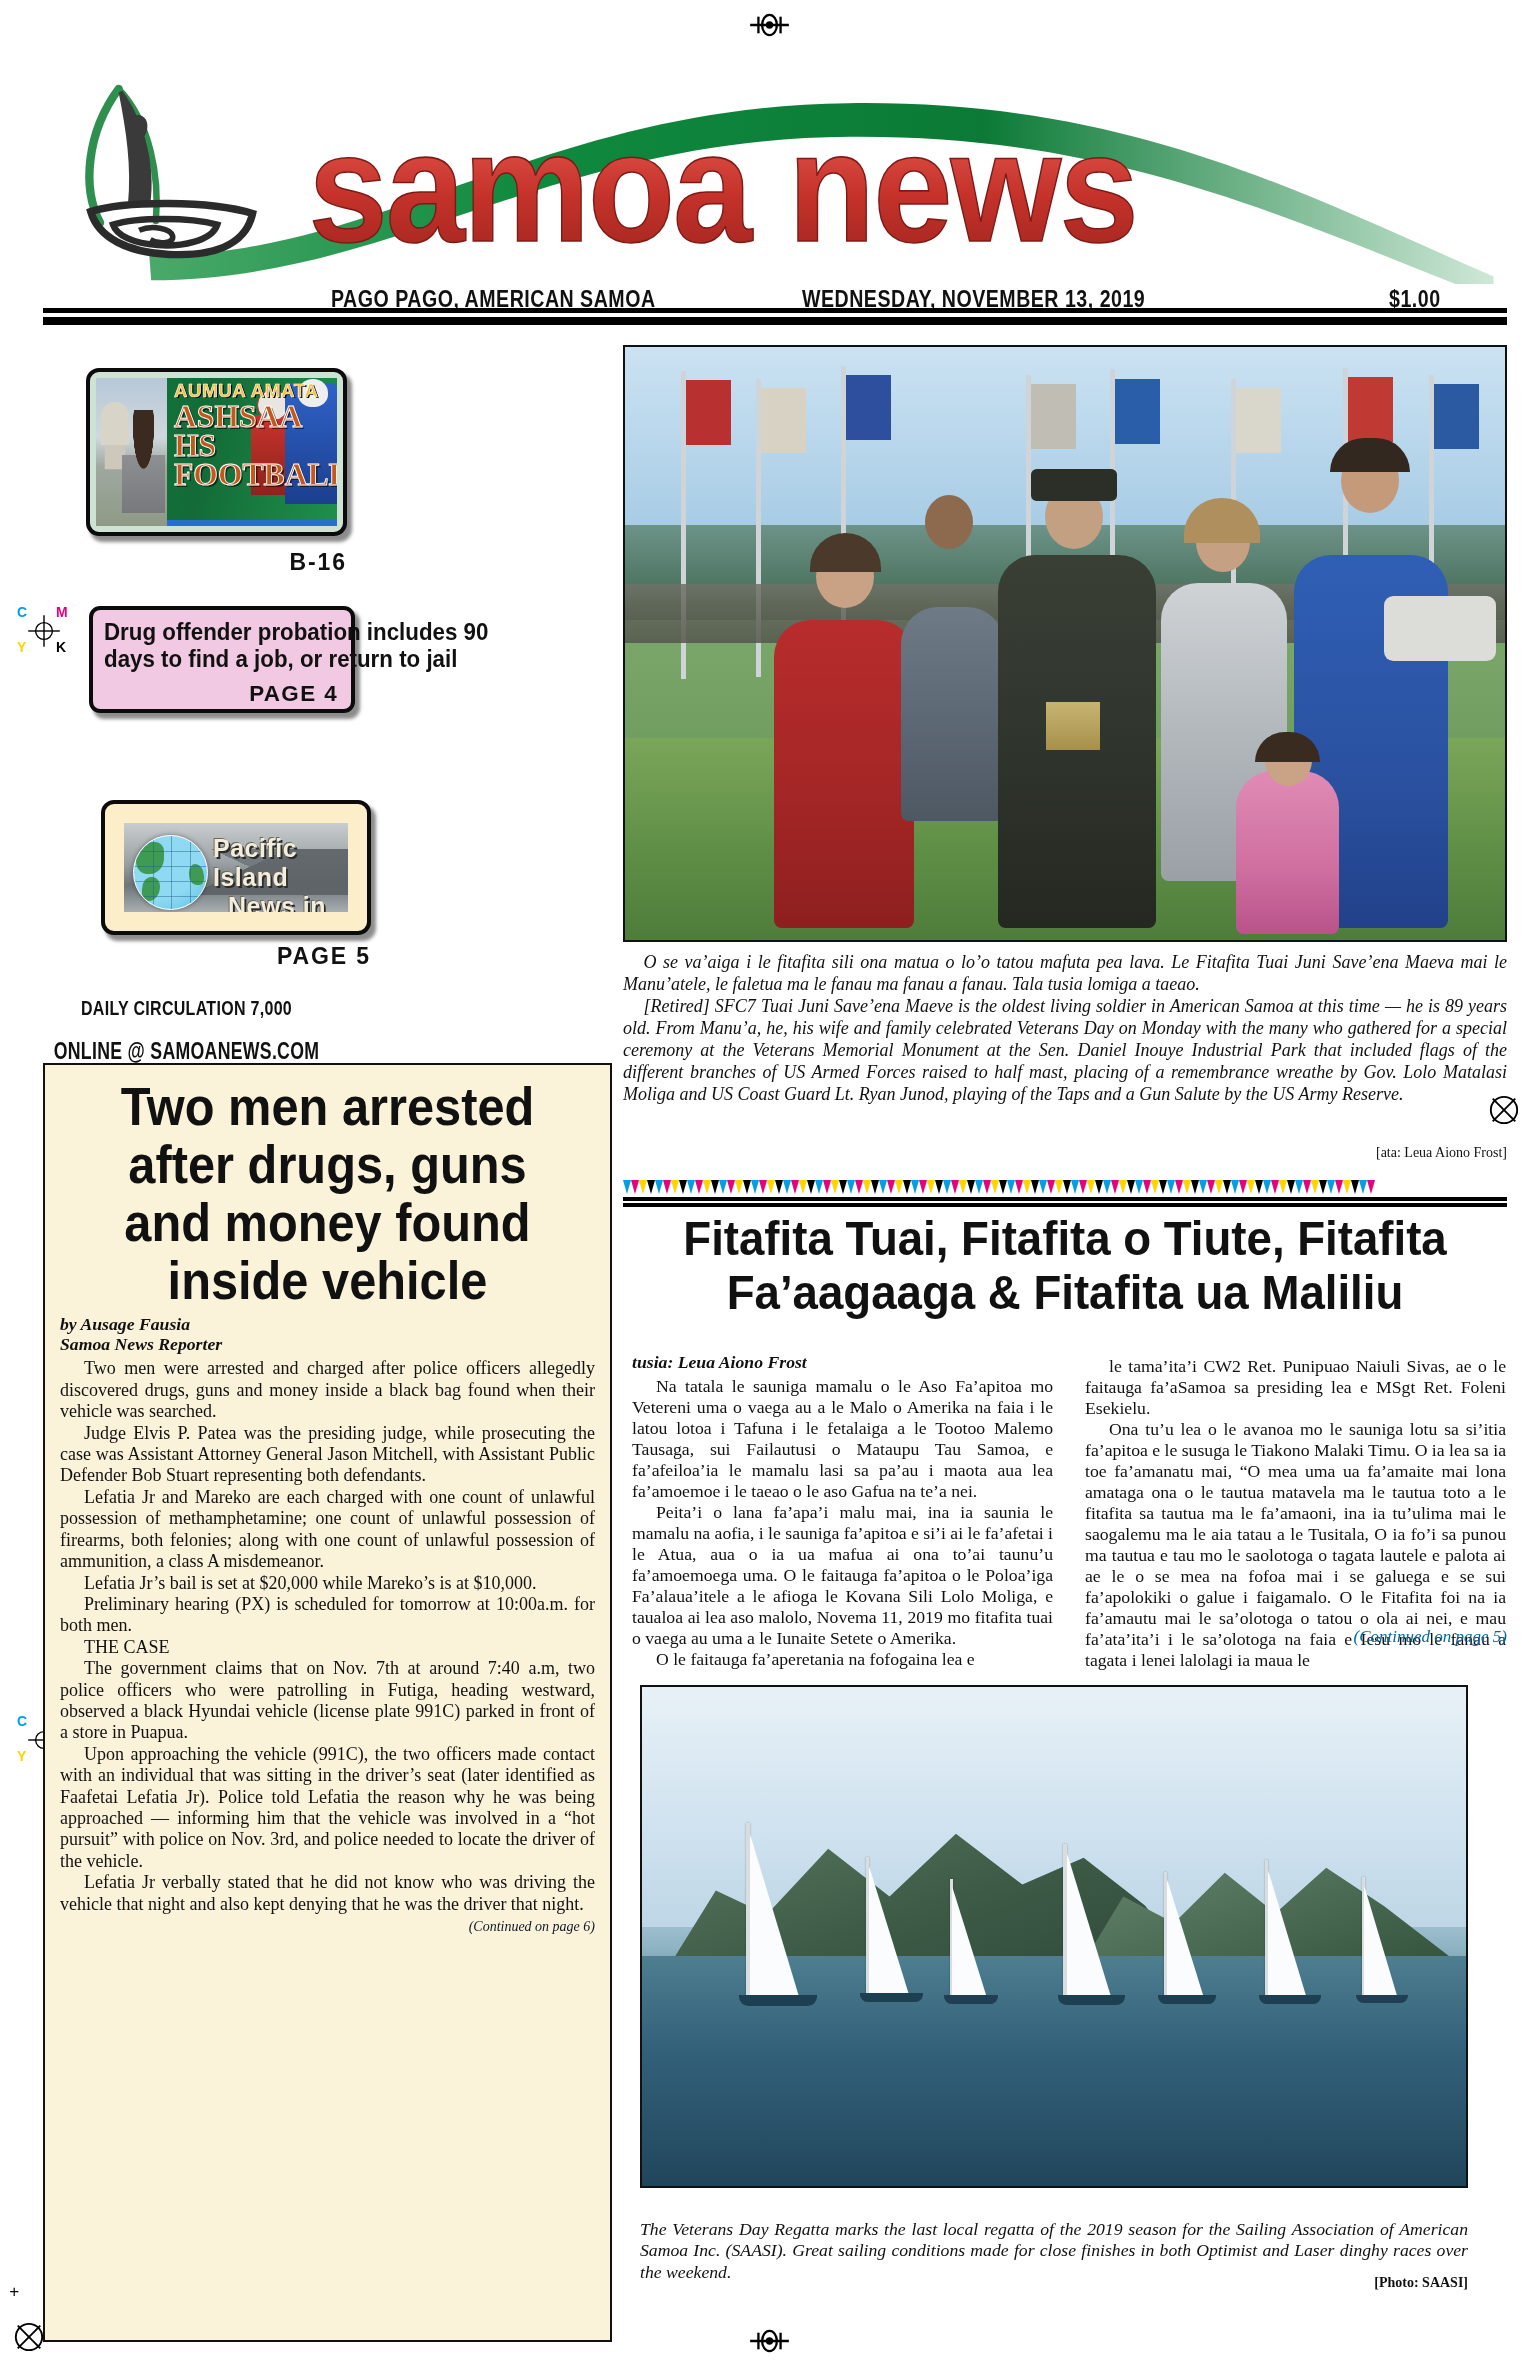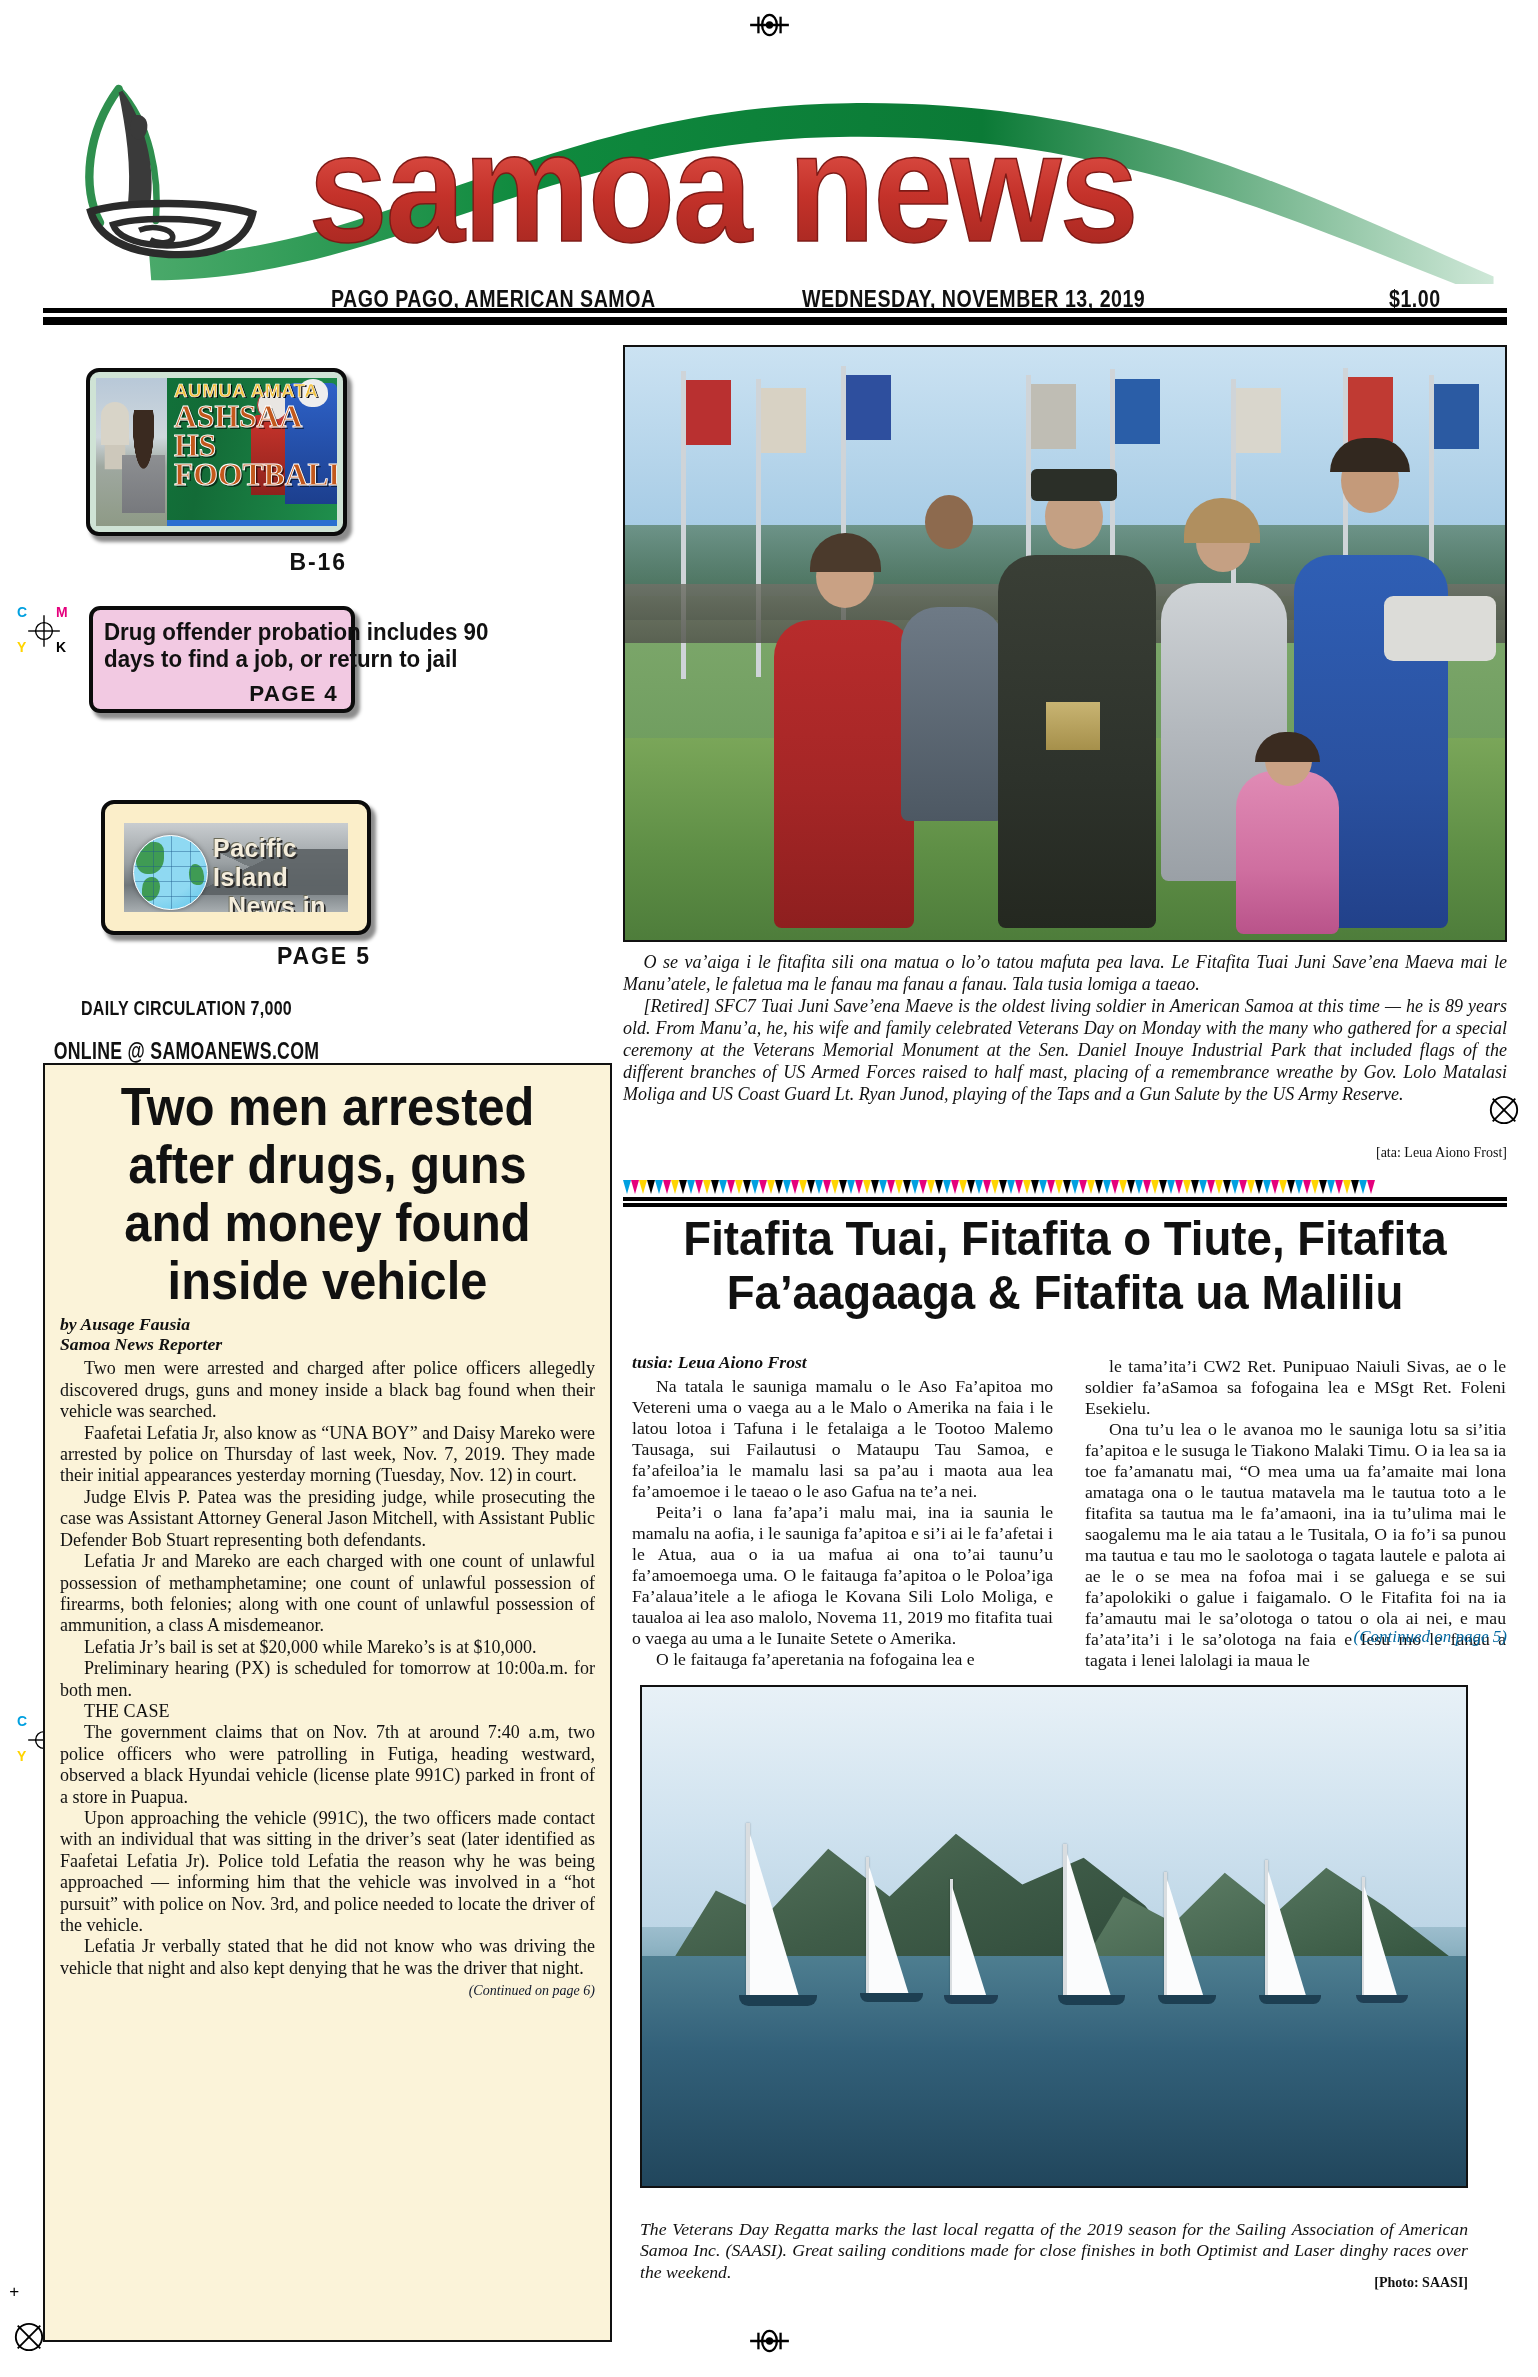"le tama’ita’i CW2 Ret. Punipuao" p { text: soldier fa’aSamoa sa fofogaina -> faitauga fa’aSamoa sa presiding }
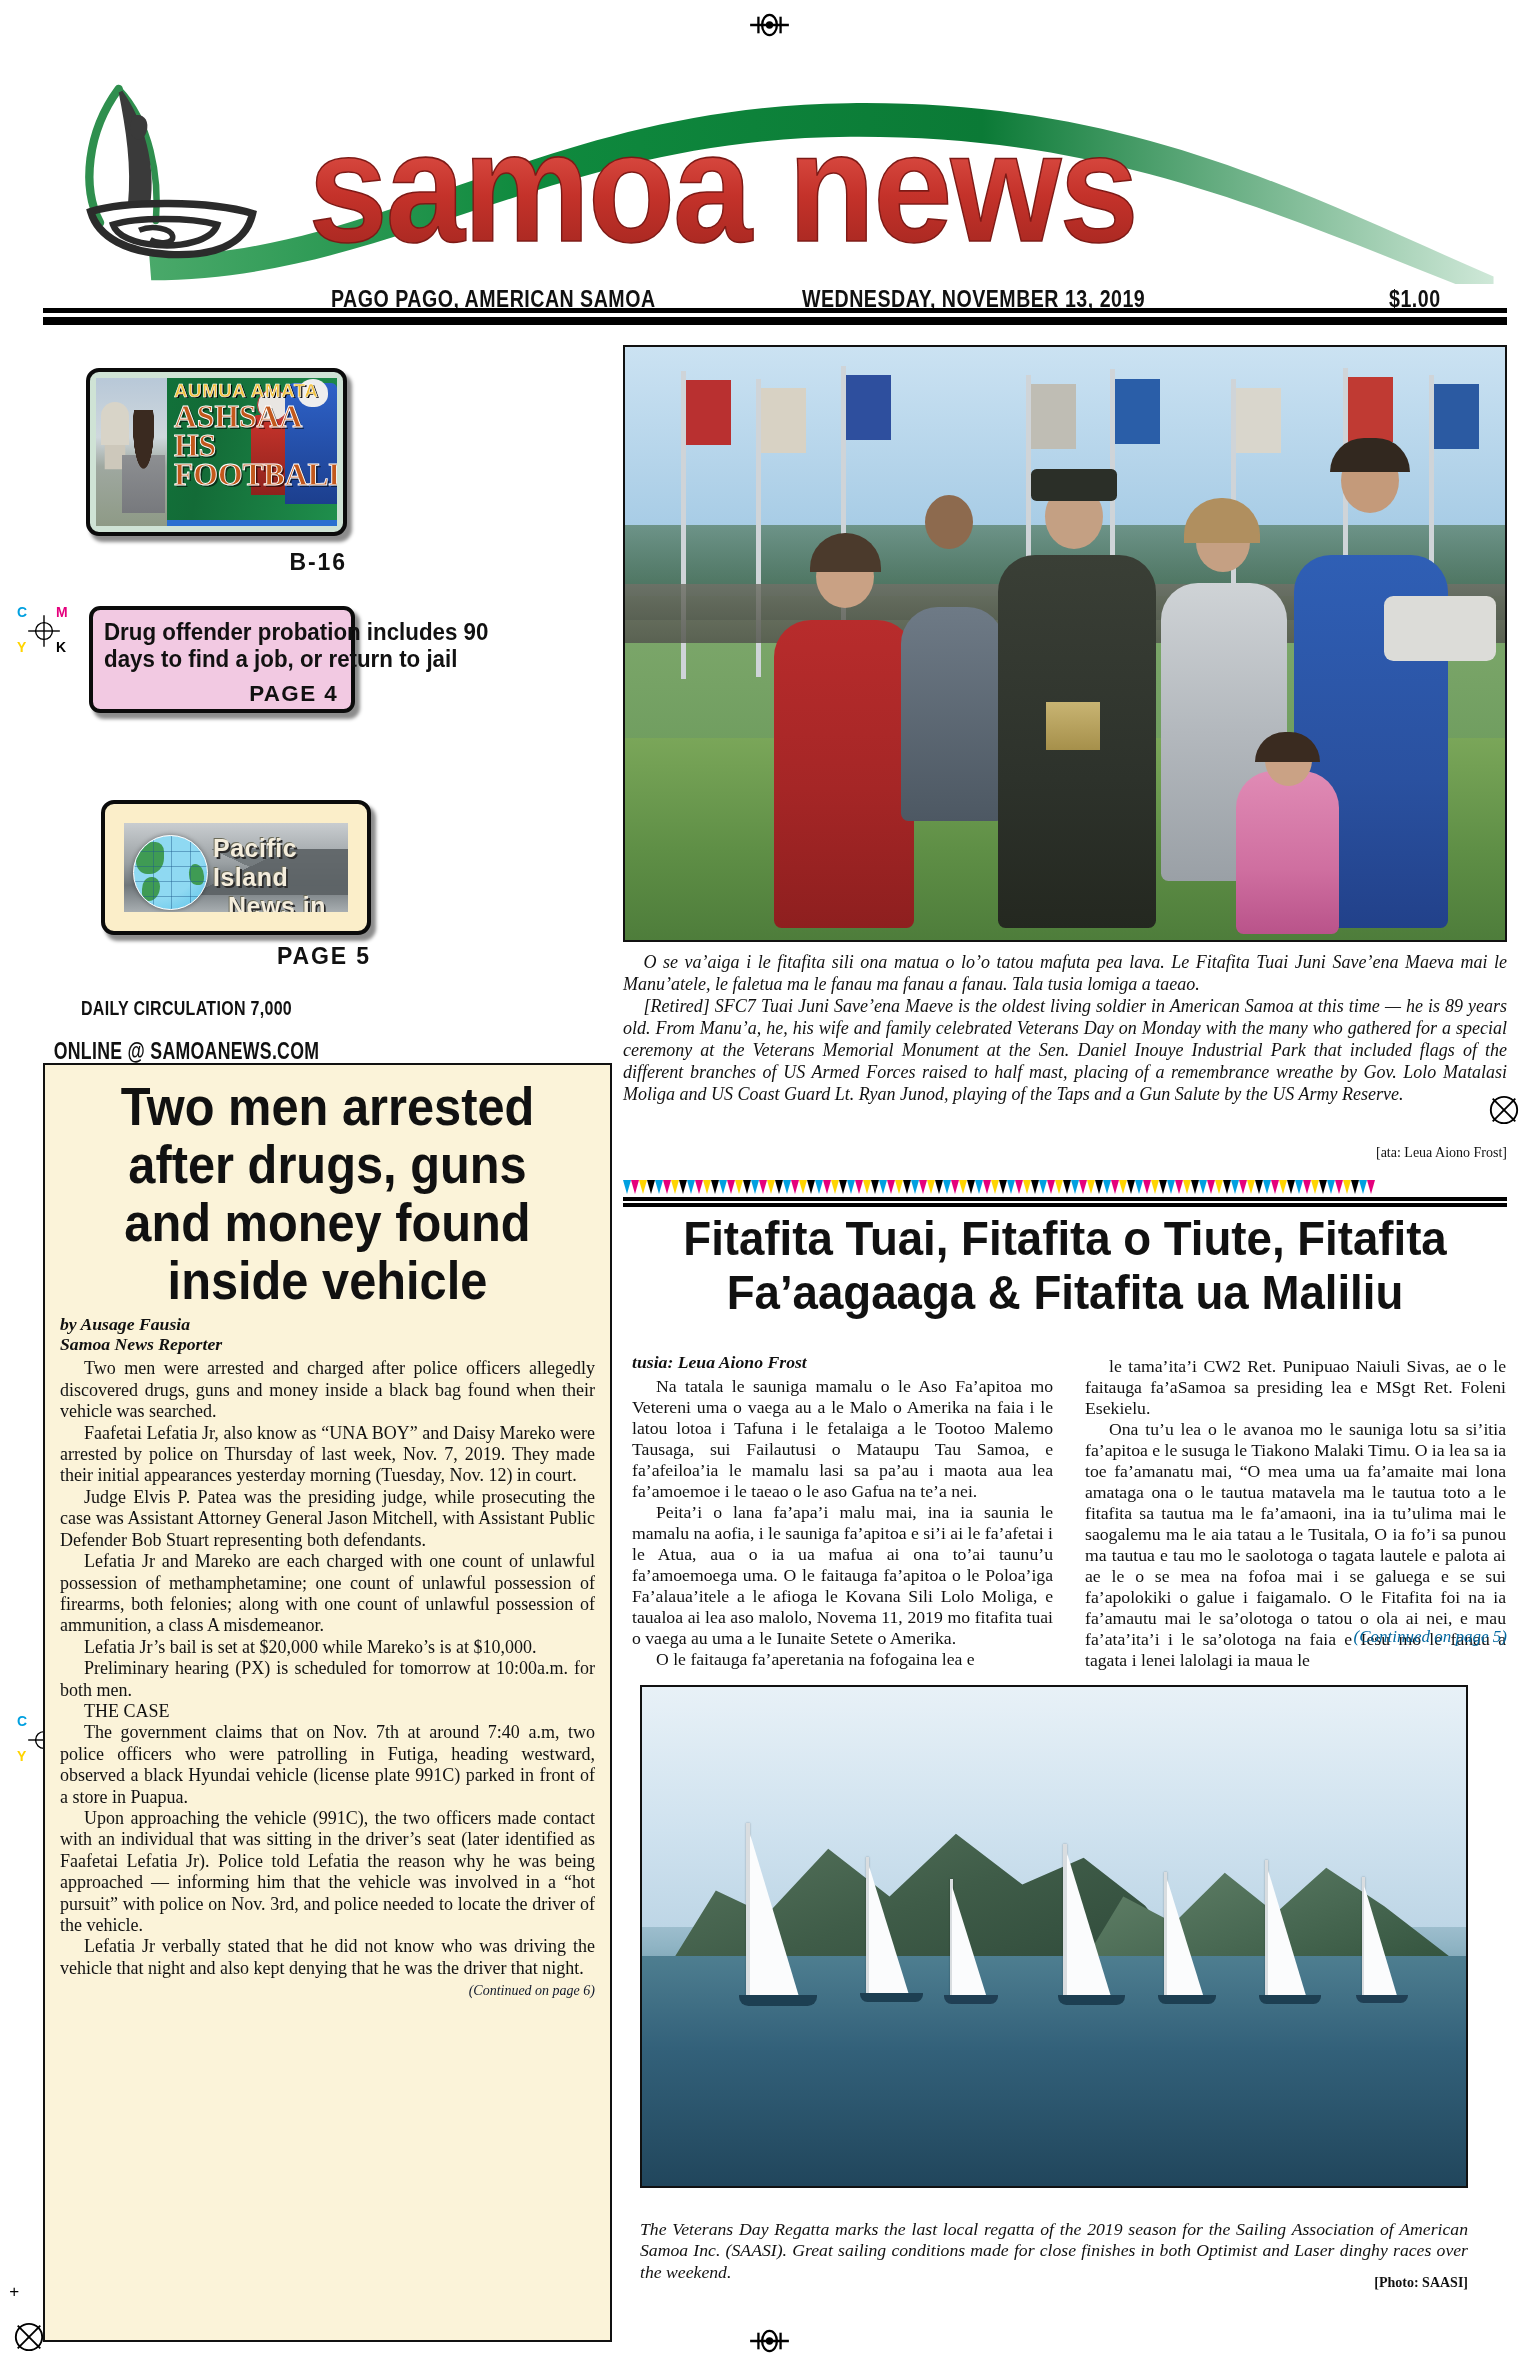"Faafetai Lefatia Jr, also know" p { html: <p>Faafetai Lefatia Jr, also know as “UNA BOY” and Daisy Mareko were arrested by police on Thursday of last week, Nov. 7, 2019. They made their initial appearances yesterday morning (Tuesday, Nov. 12) in court.</p> -> none }
